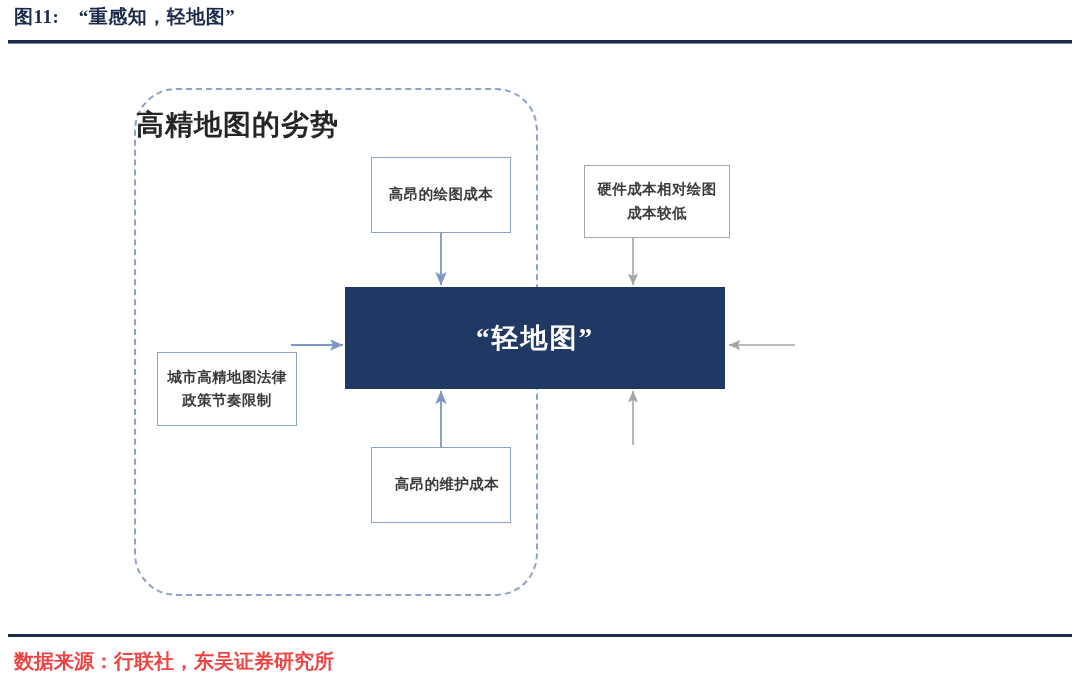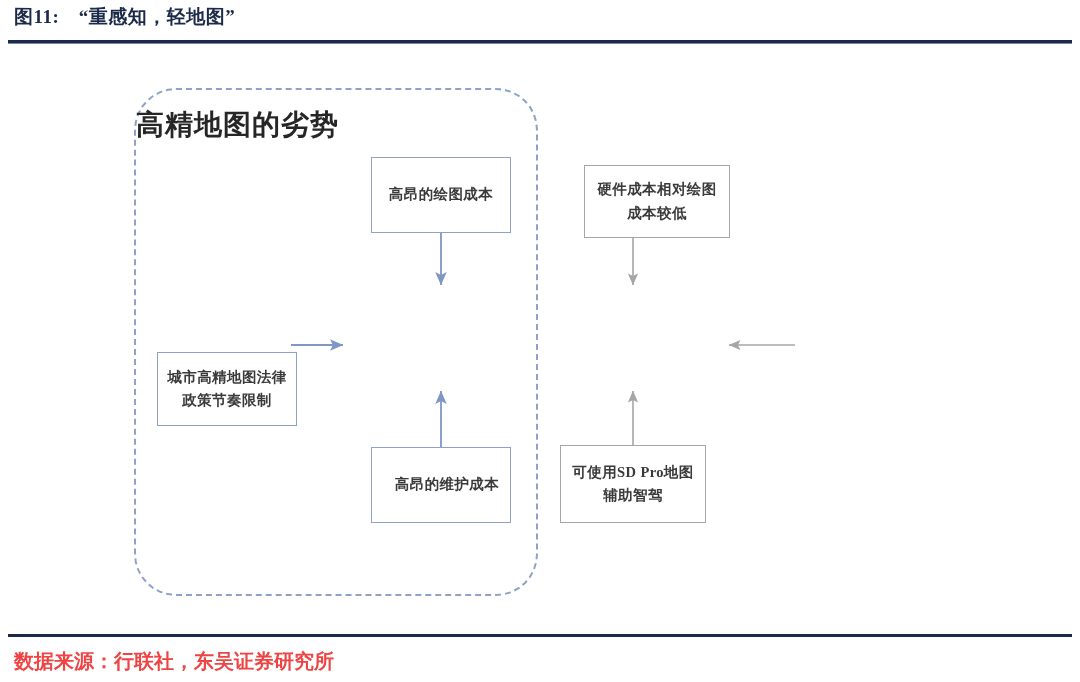"“轻地图”" div.center-half { html: none -> <div>“轻地图”</div> }
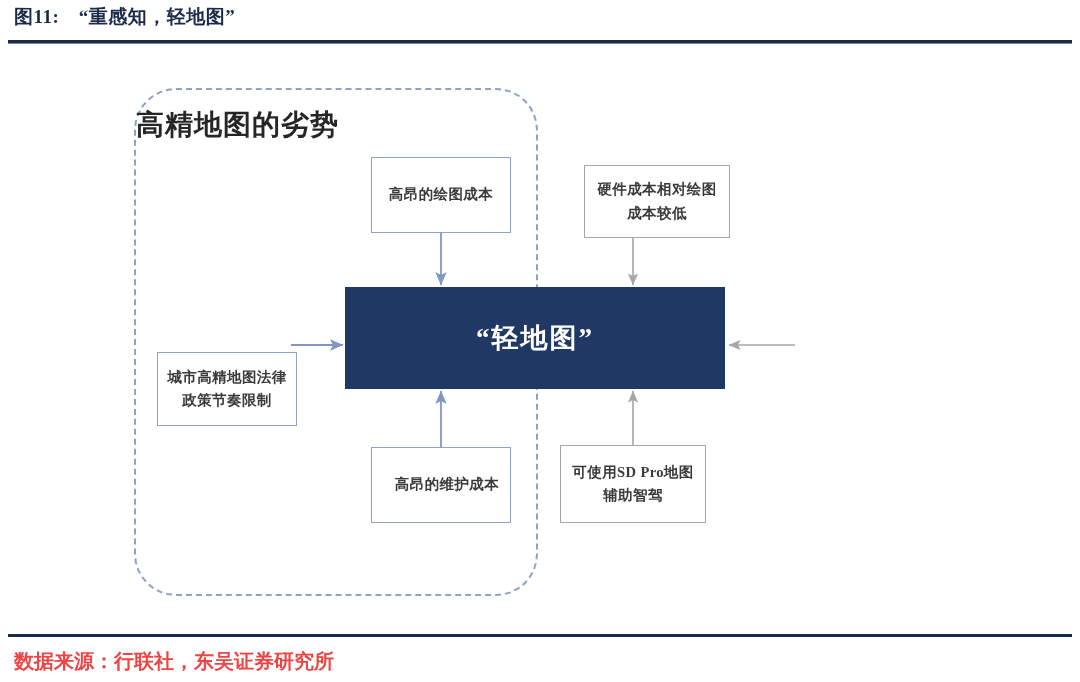"可使用SD Pro地图辅助智驾" div.leaf-box { html: <div>可使用SD Pro地图辅助智驾</div> -> none }
